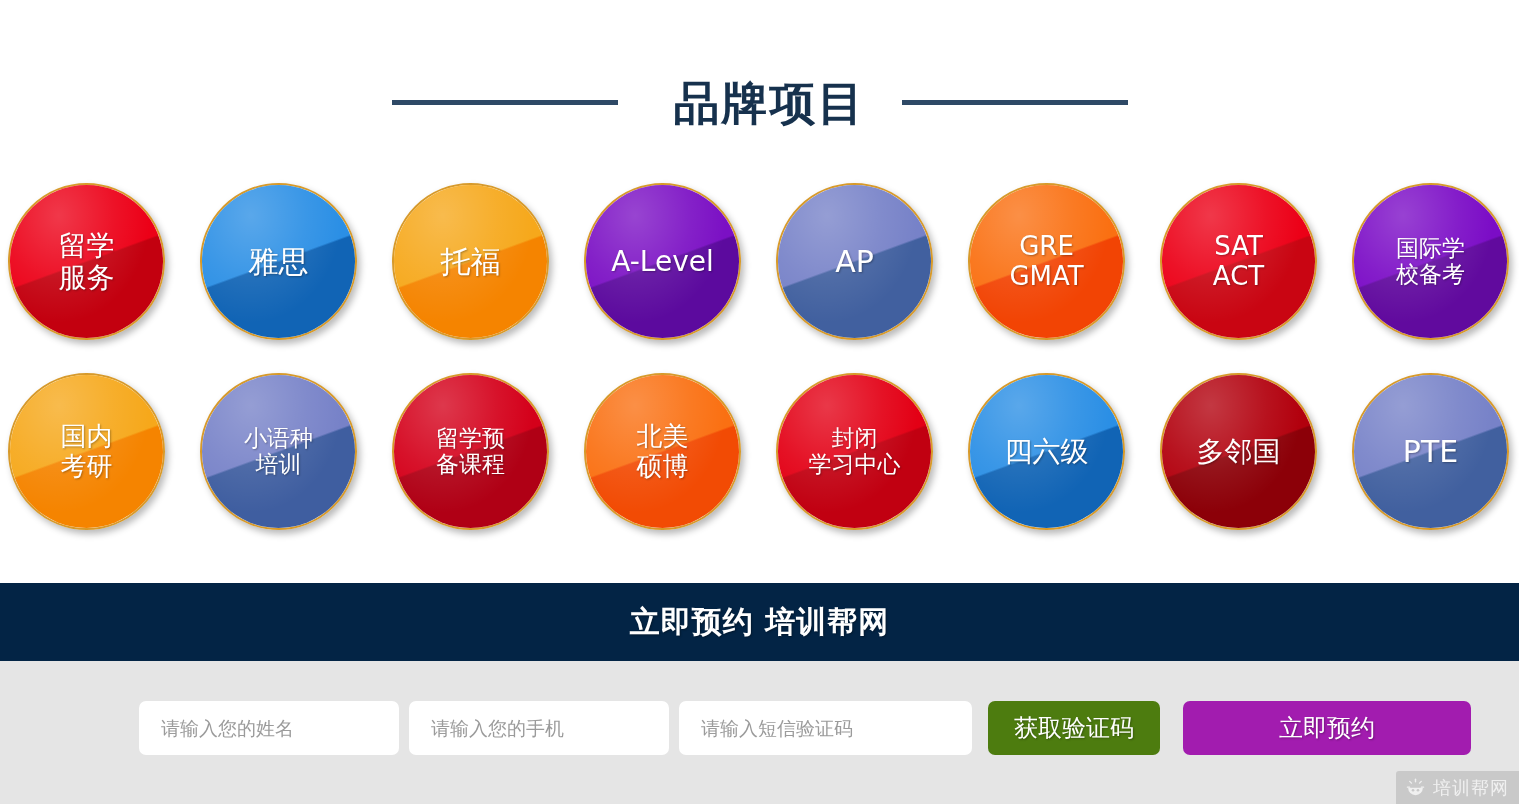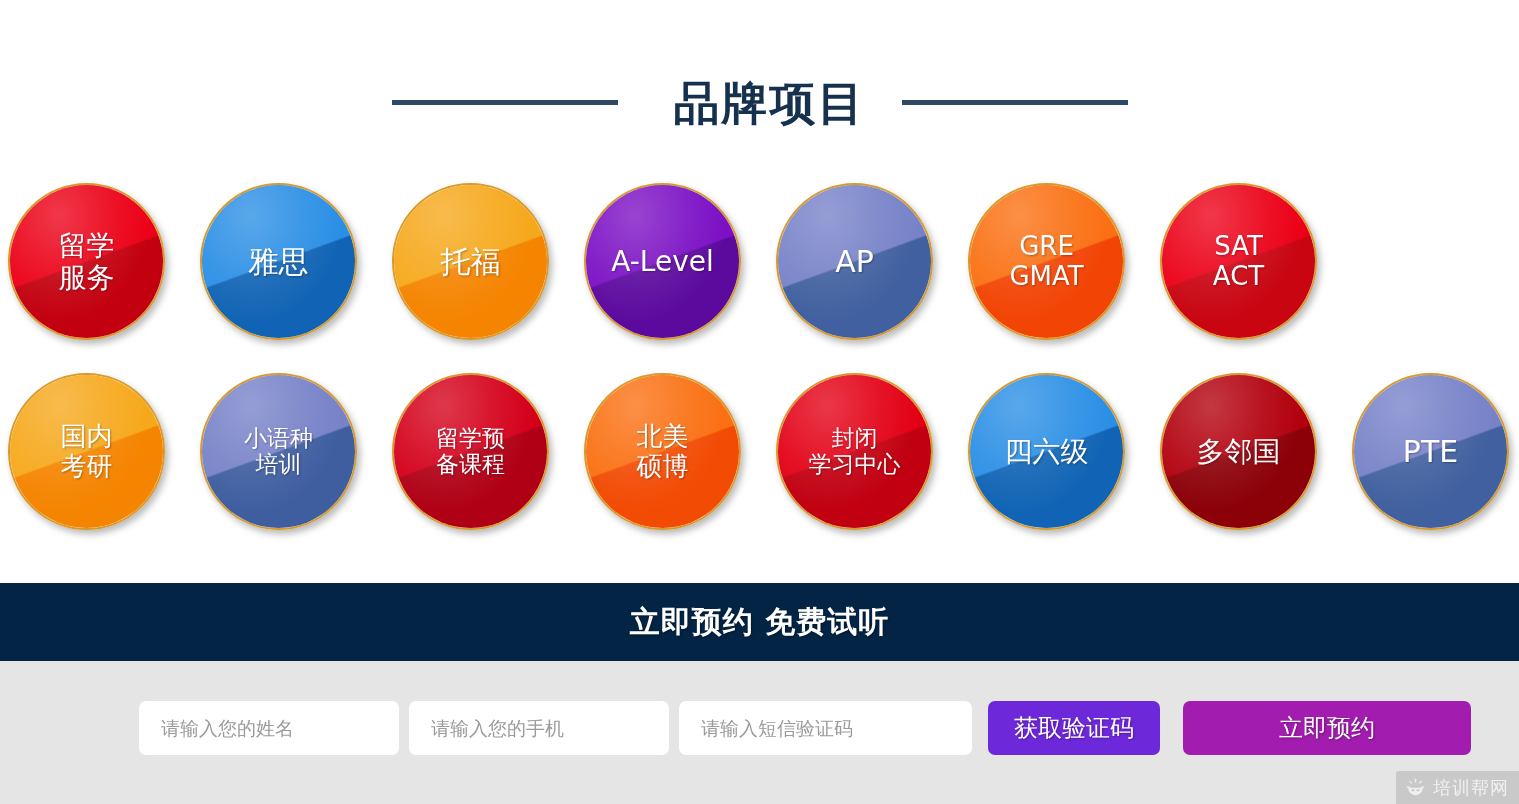"国际学" div.circle { html: none -> <div> <div>国际学 校备考</div> </div> }
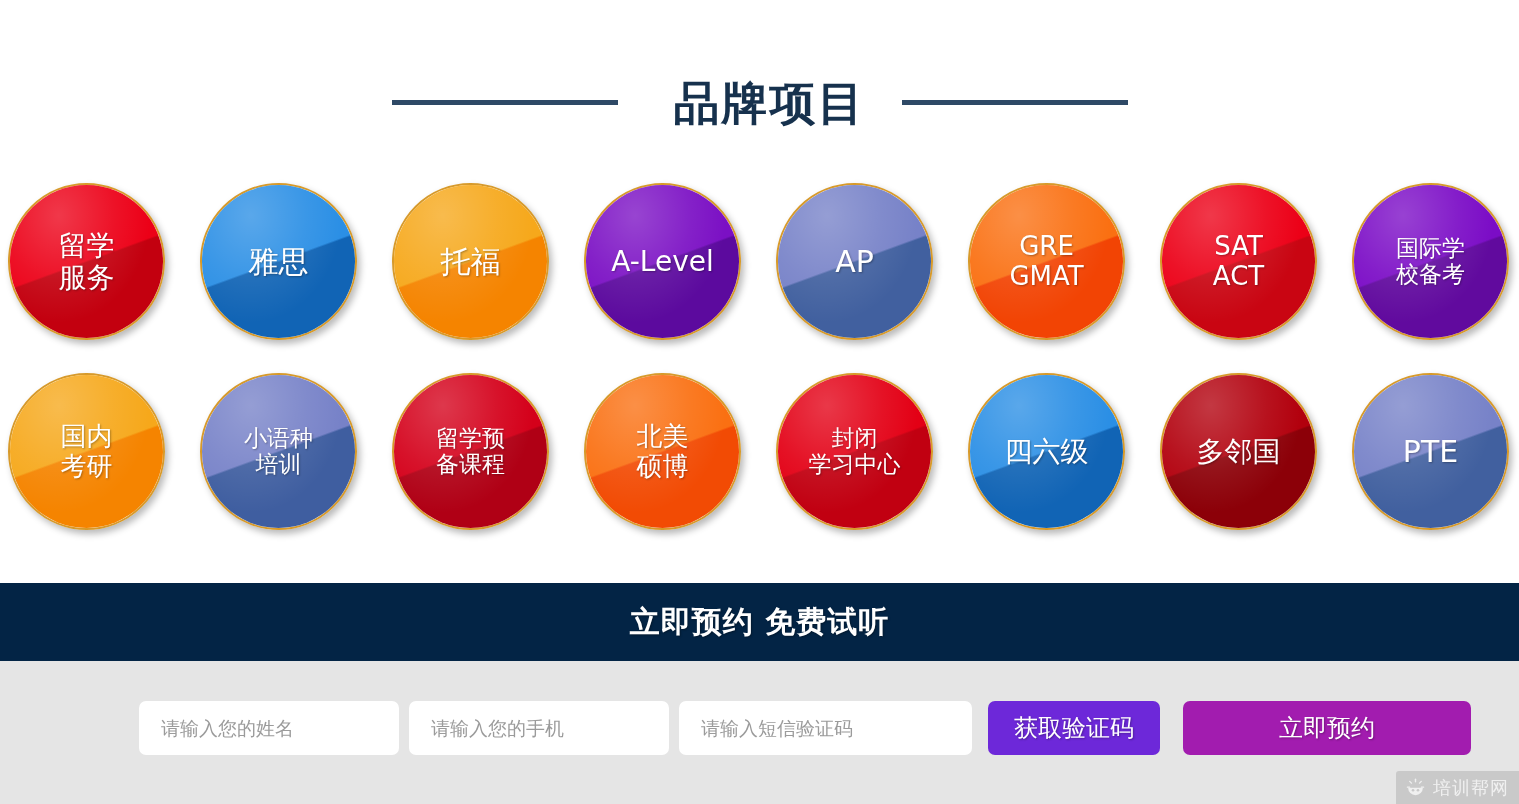"立即预约 免费试听" div.cta-banner-text { text: 免费试听 -> 培训帮网 }
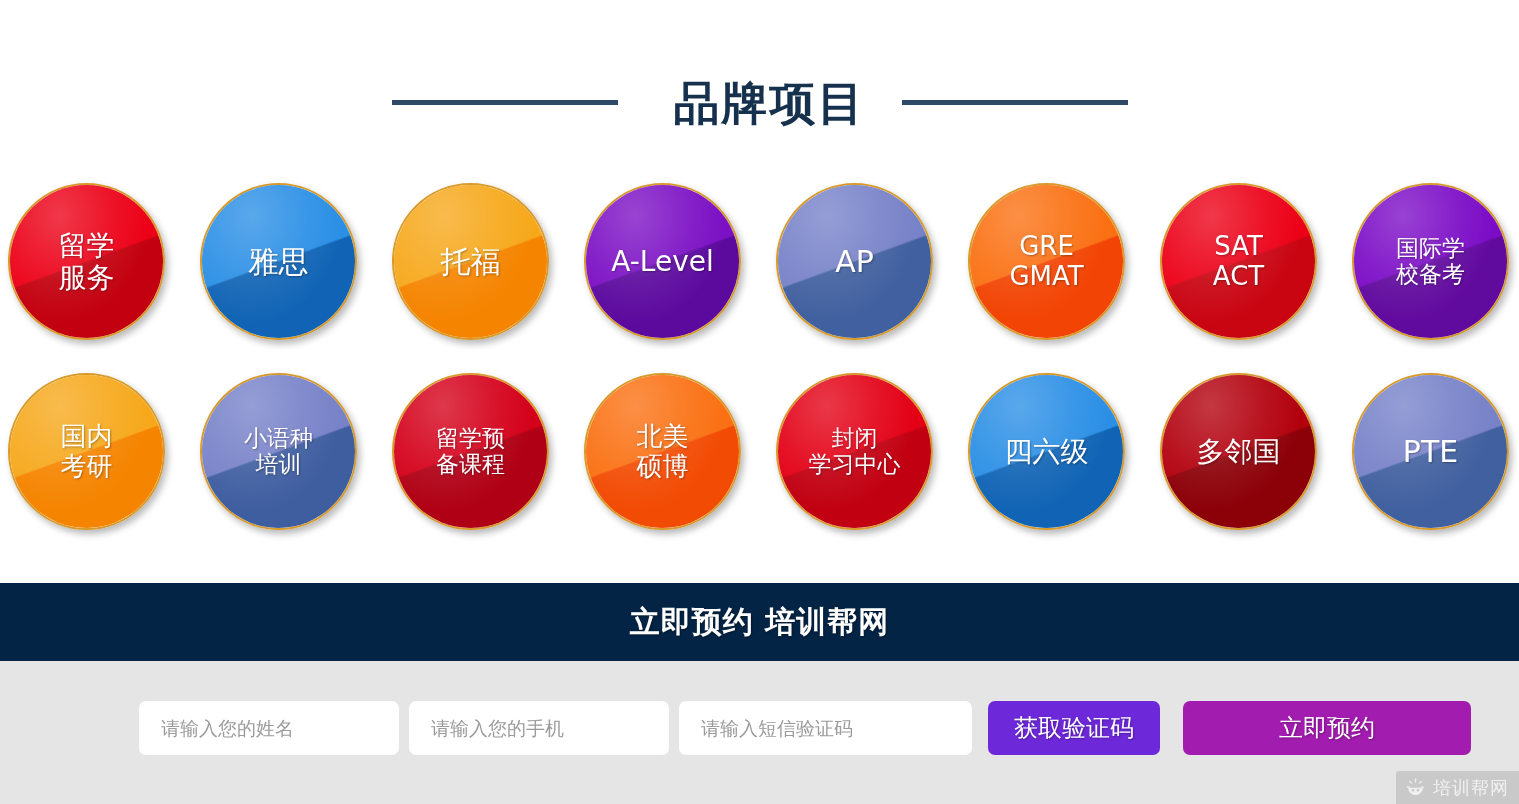"获取验证码" .btn-code { background: #6d28d9 -> #4d7c0f }
